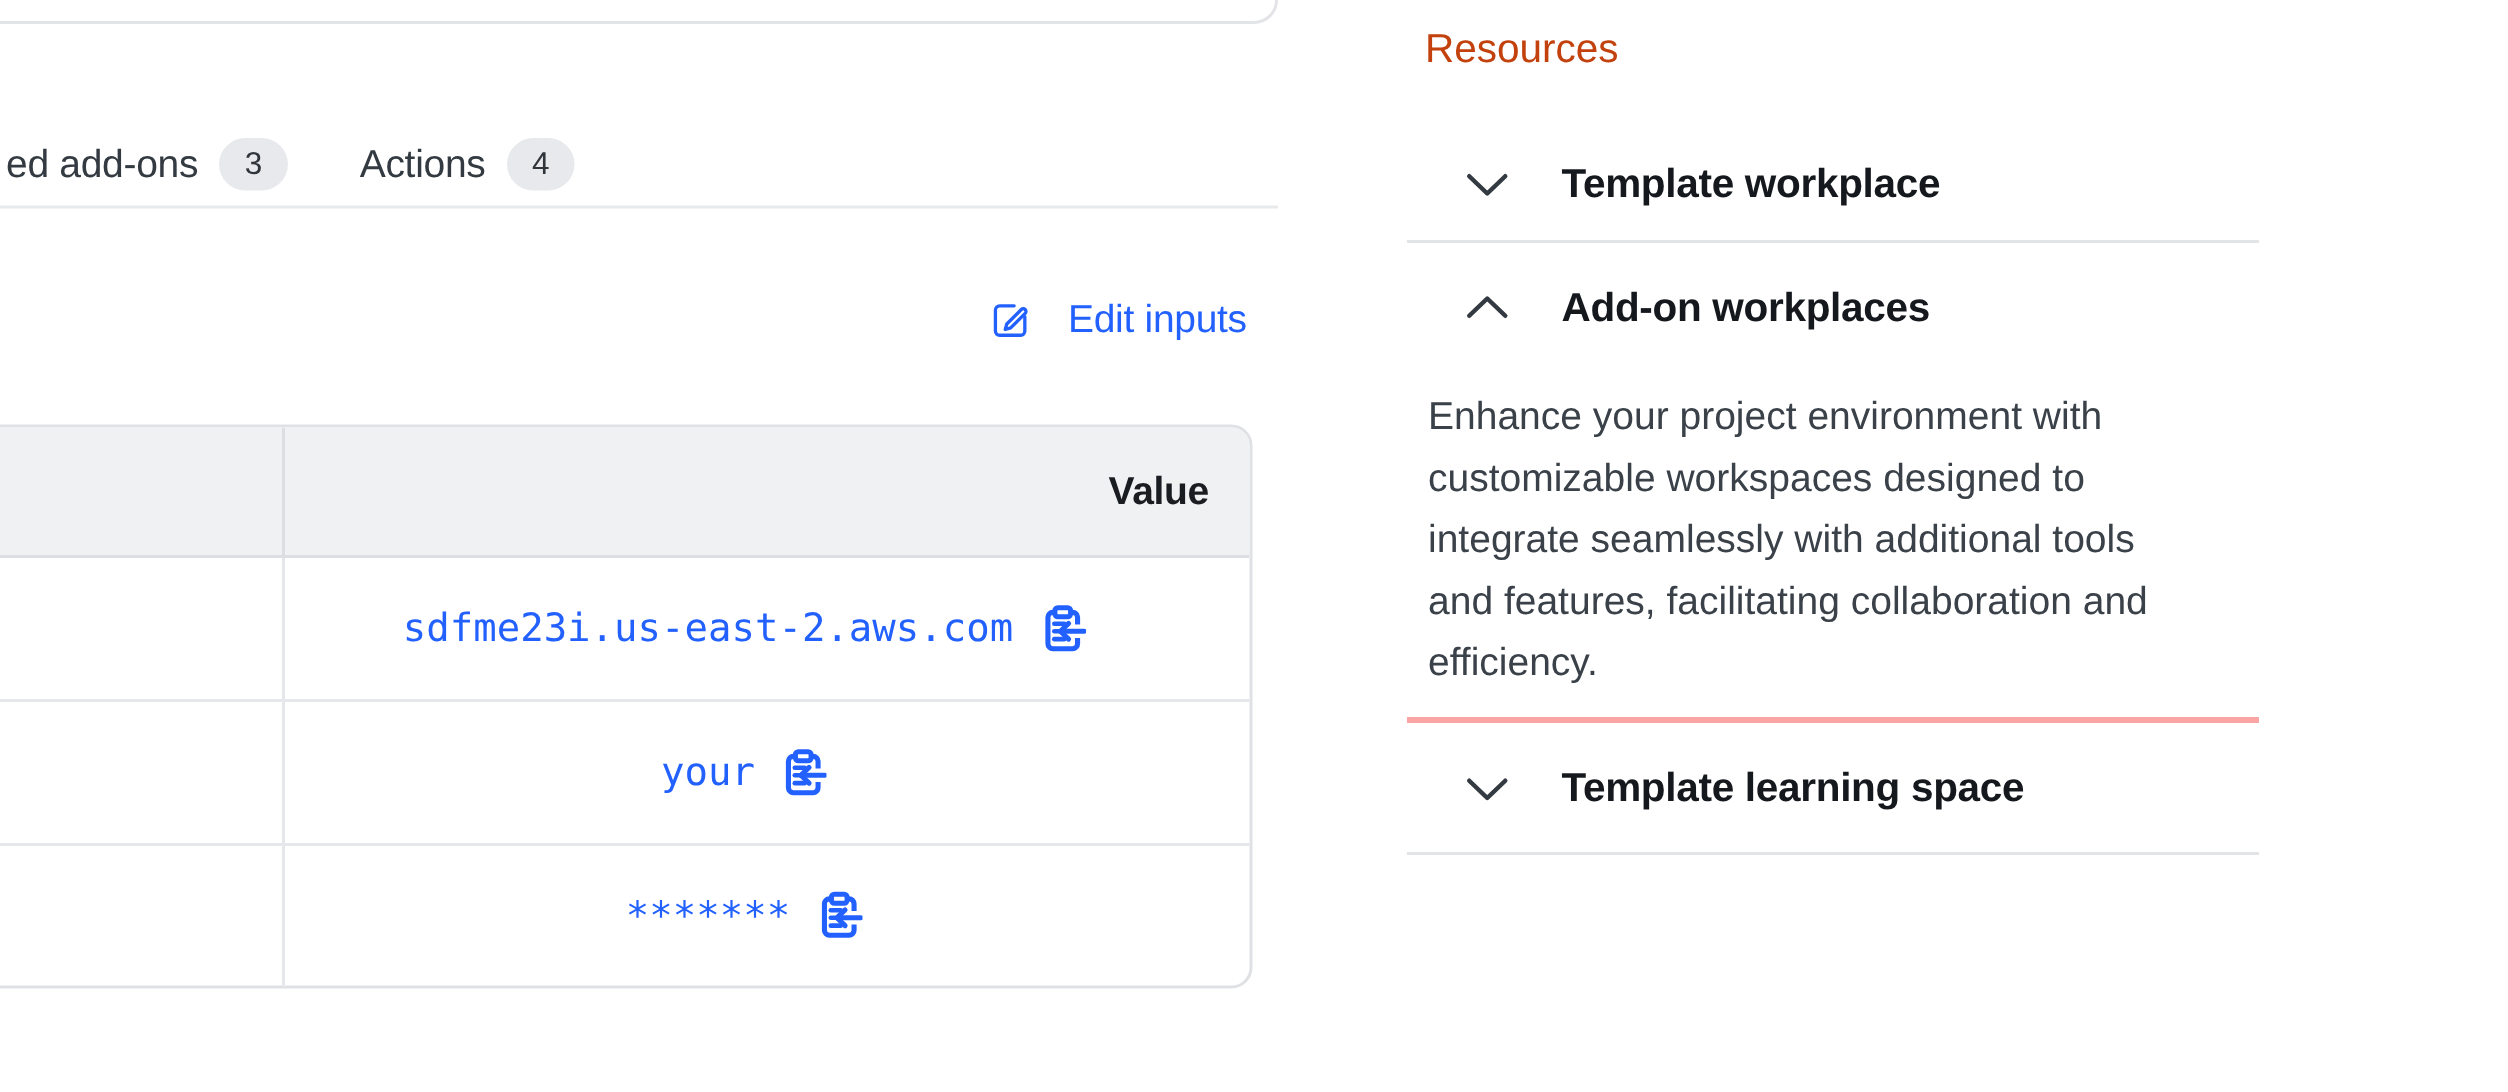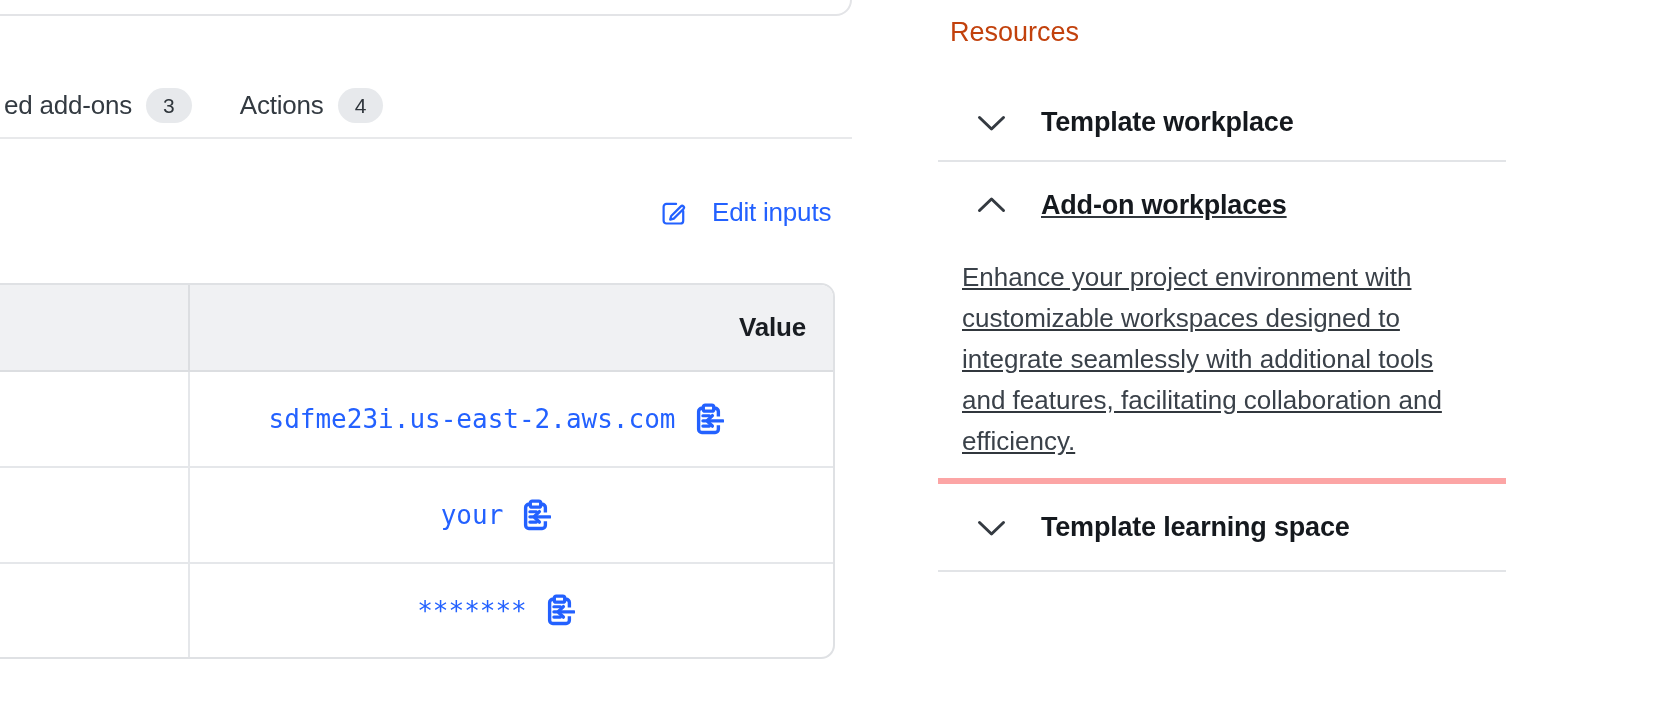"ed add-ons" .tabs { align-items: center -> flex-end }
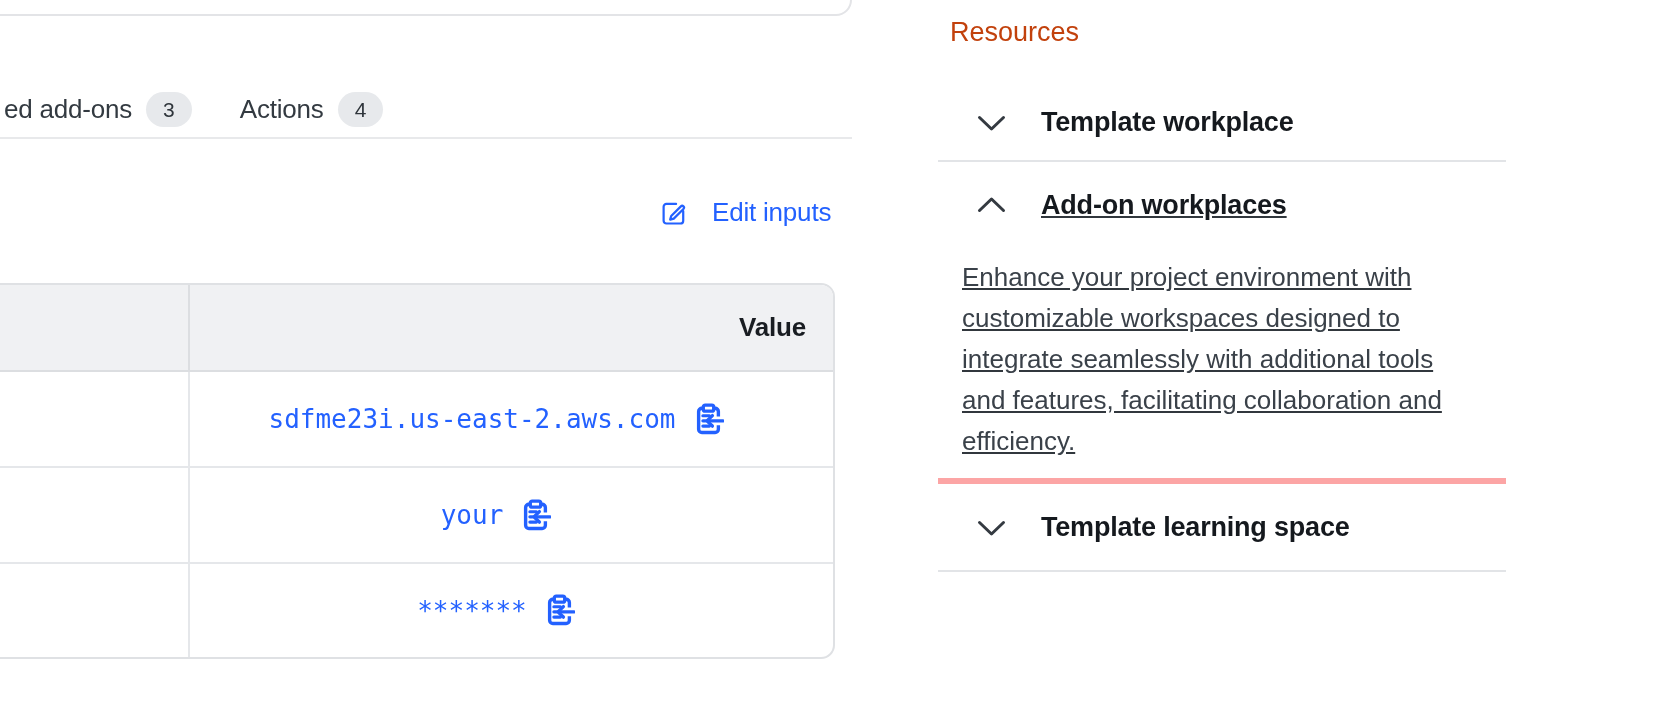"Add-on workplaces" .sec2 { border-bottom: 6px solid #fca5a5 -> 4px solid #fca5a5; text-decoration: underline -> none }
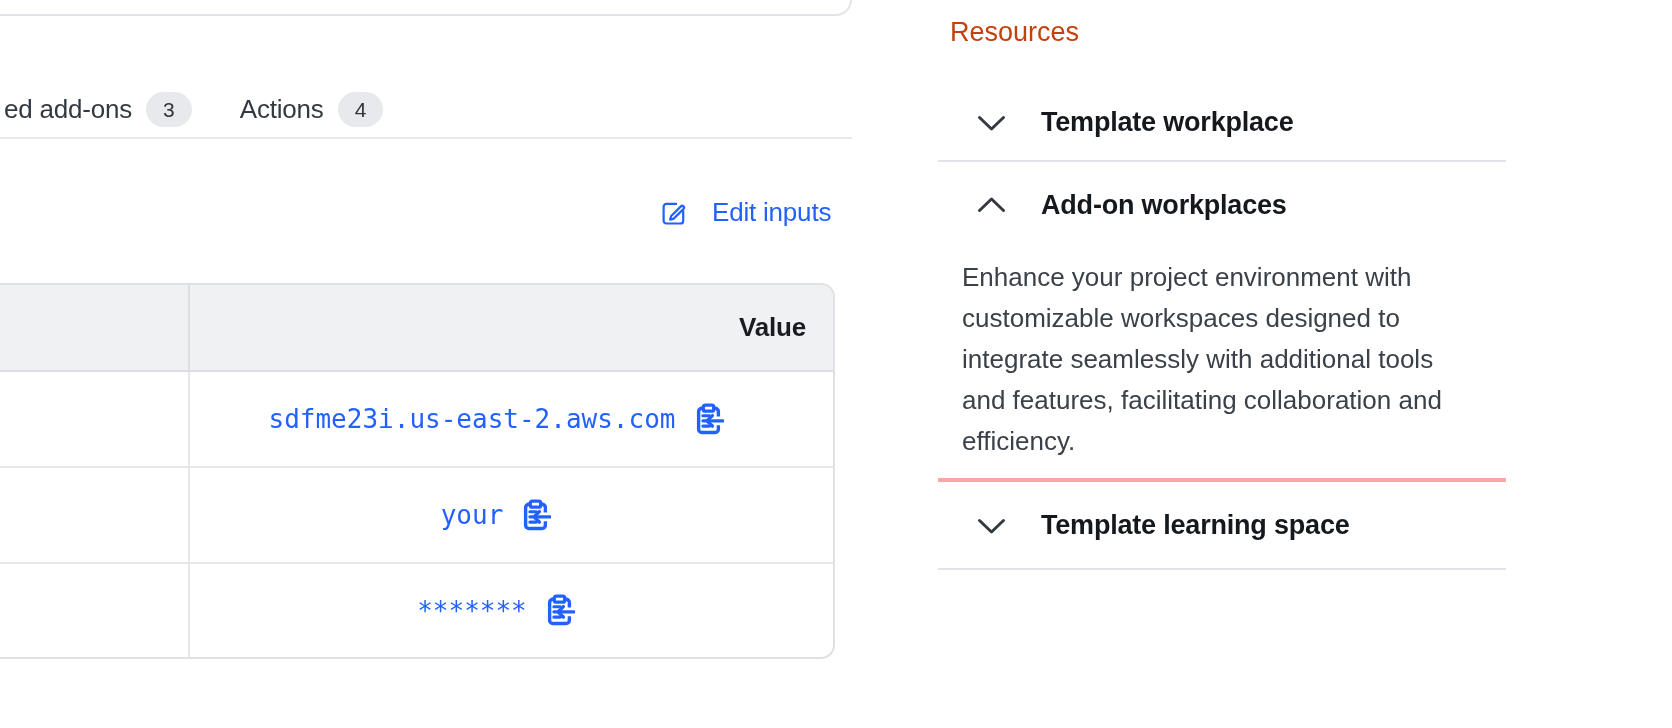"Enhance your project environment with" .res-desc { margin: 9px 0 0 24px -> 9px 0 0 14px }
